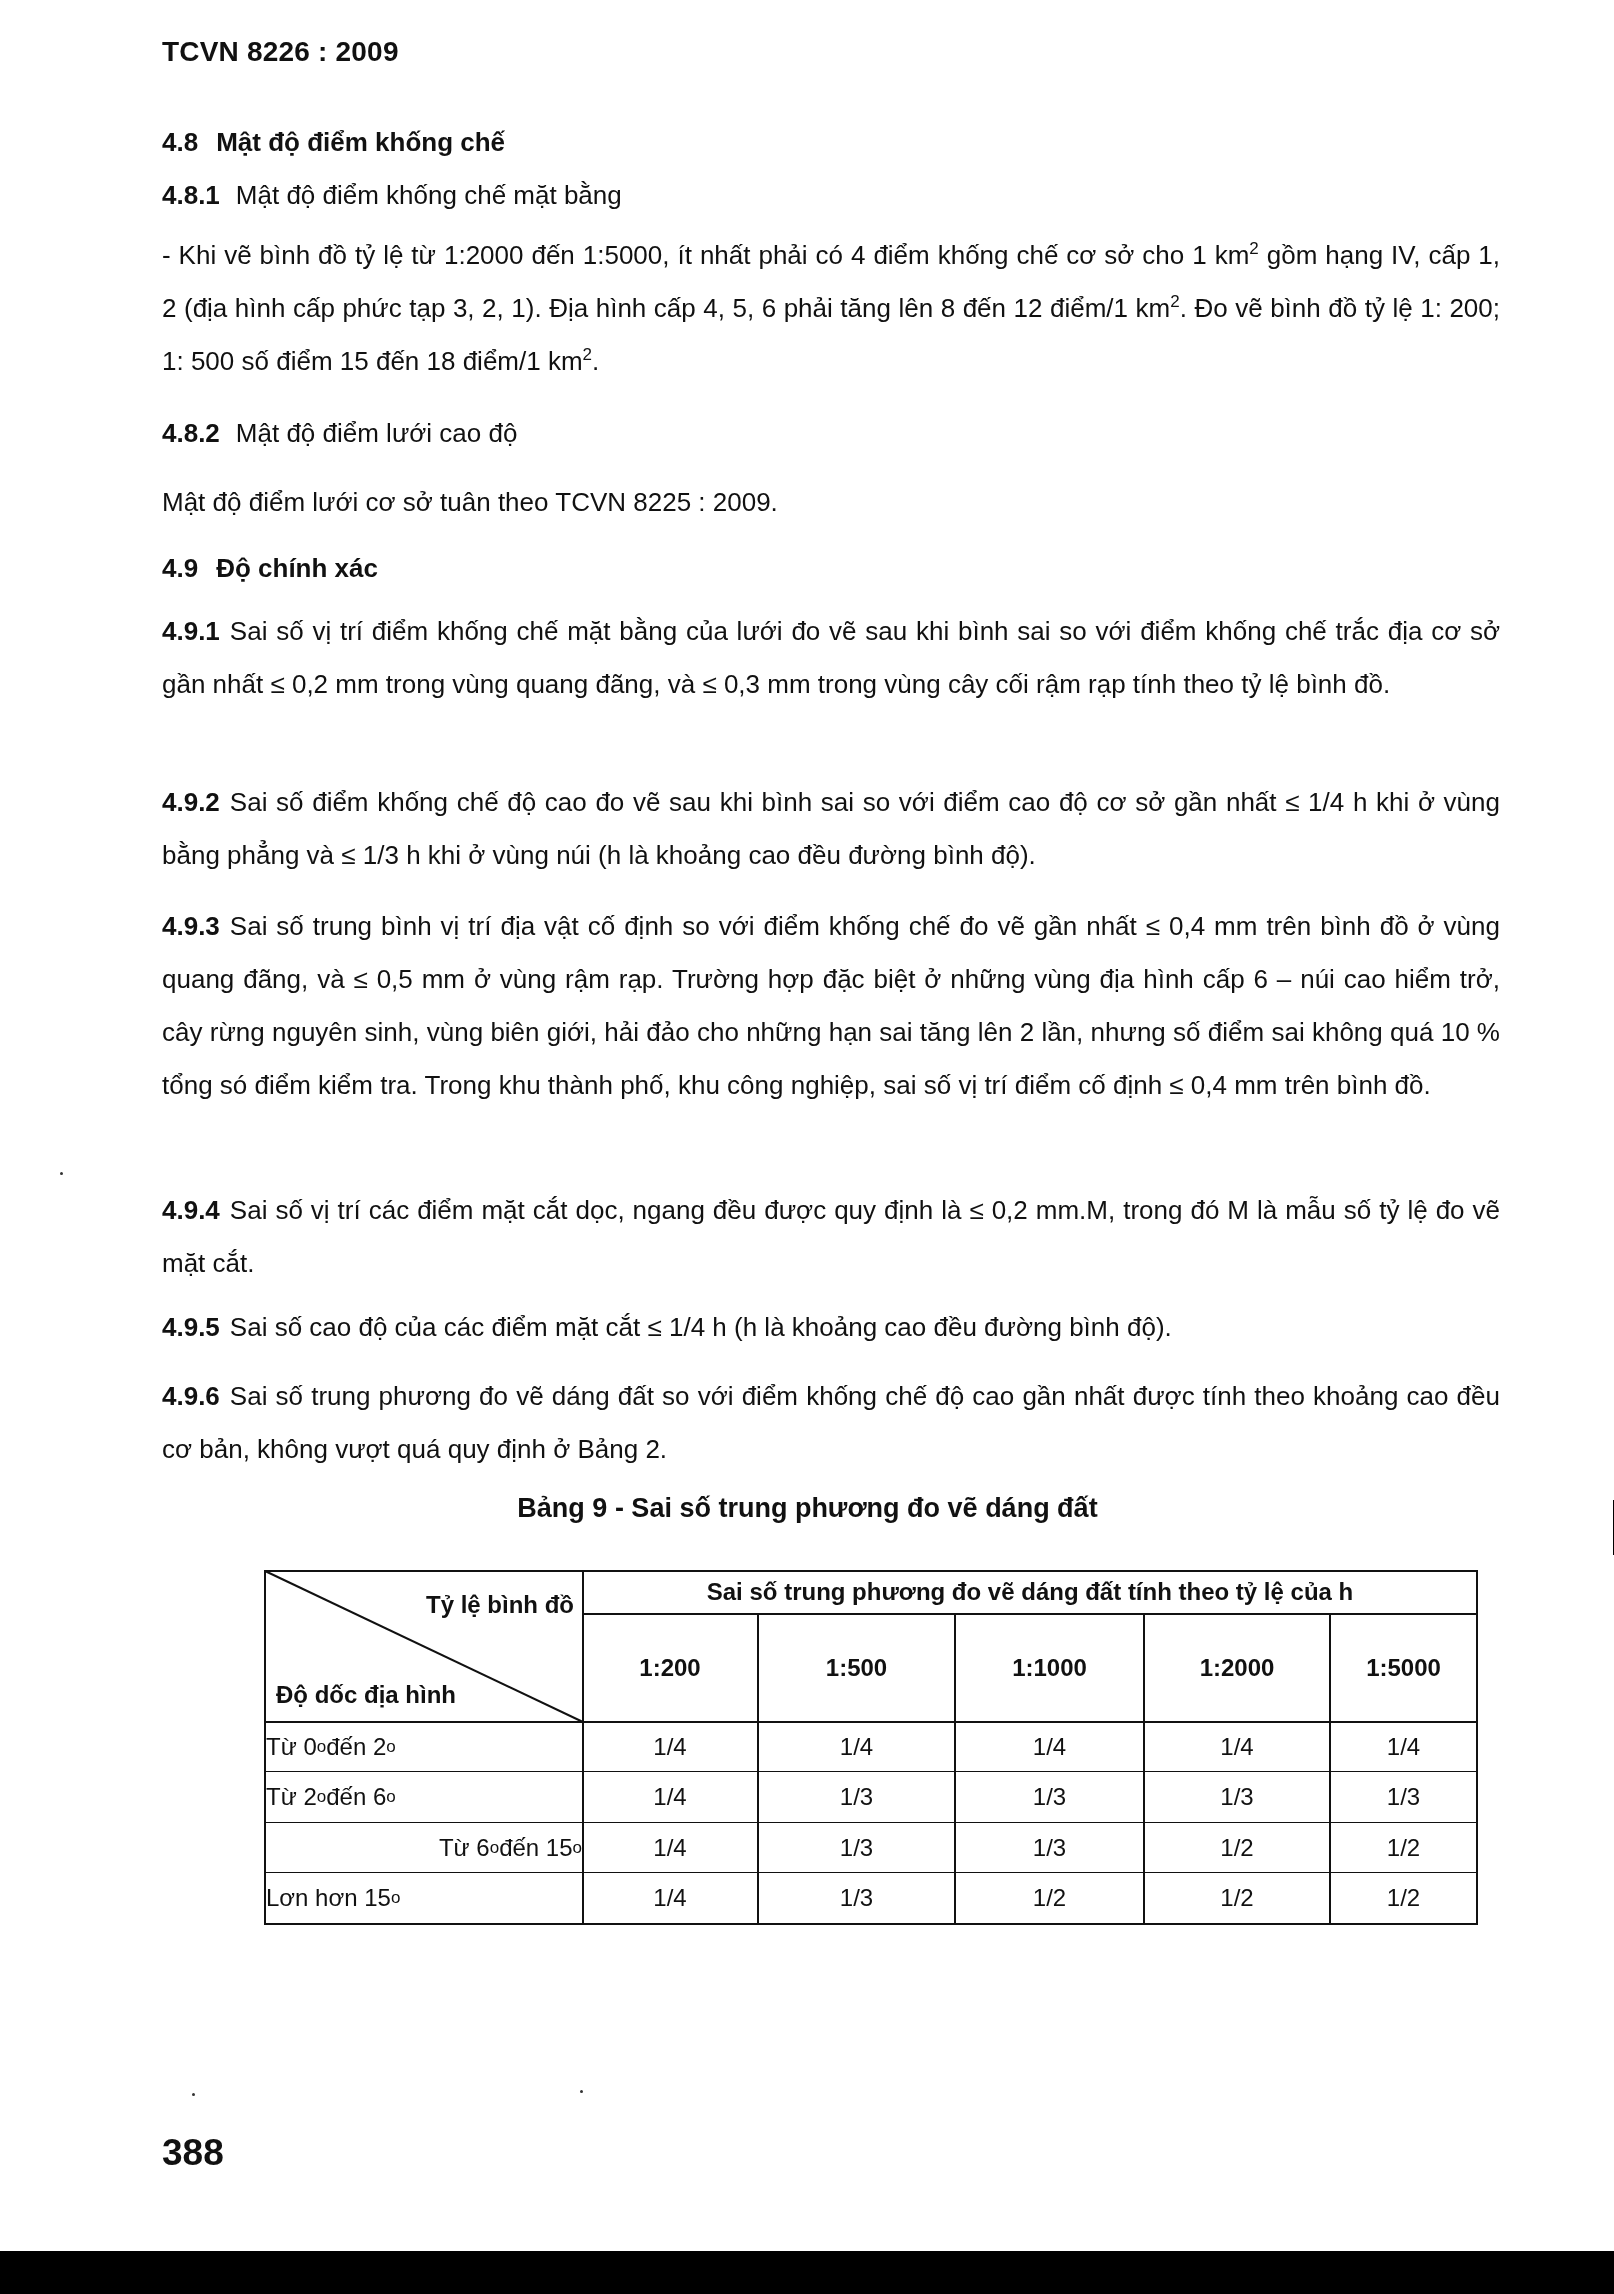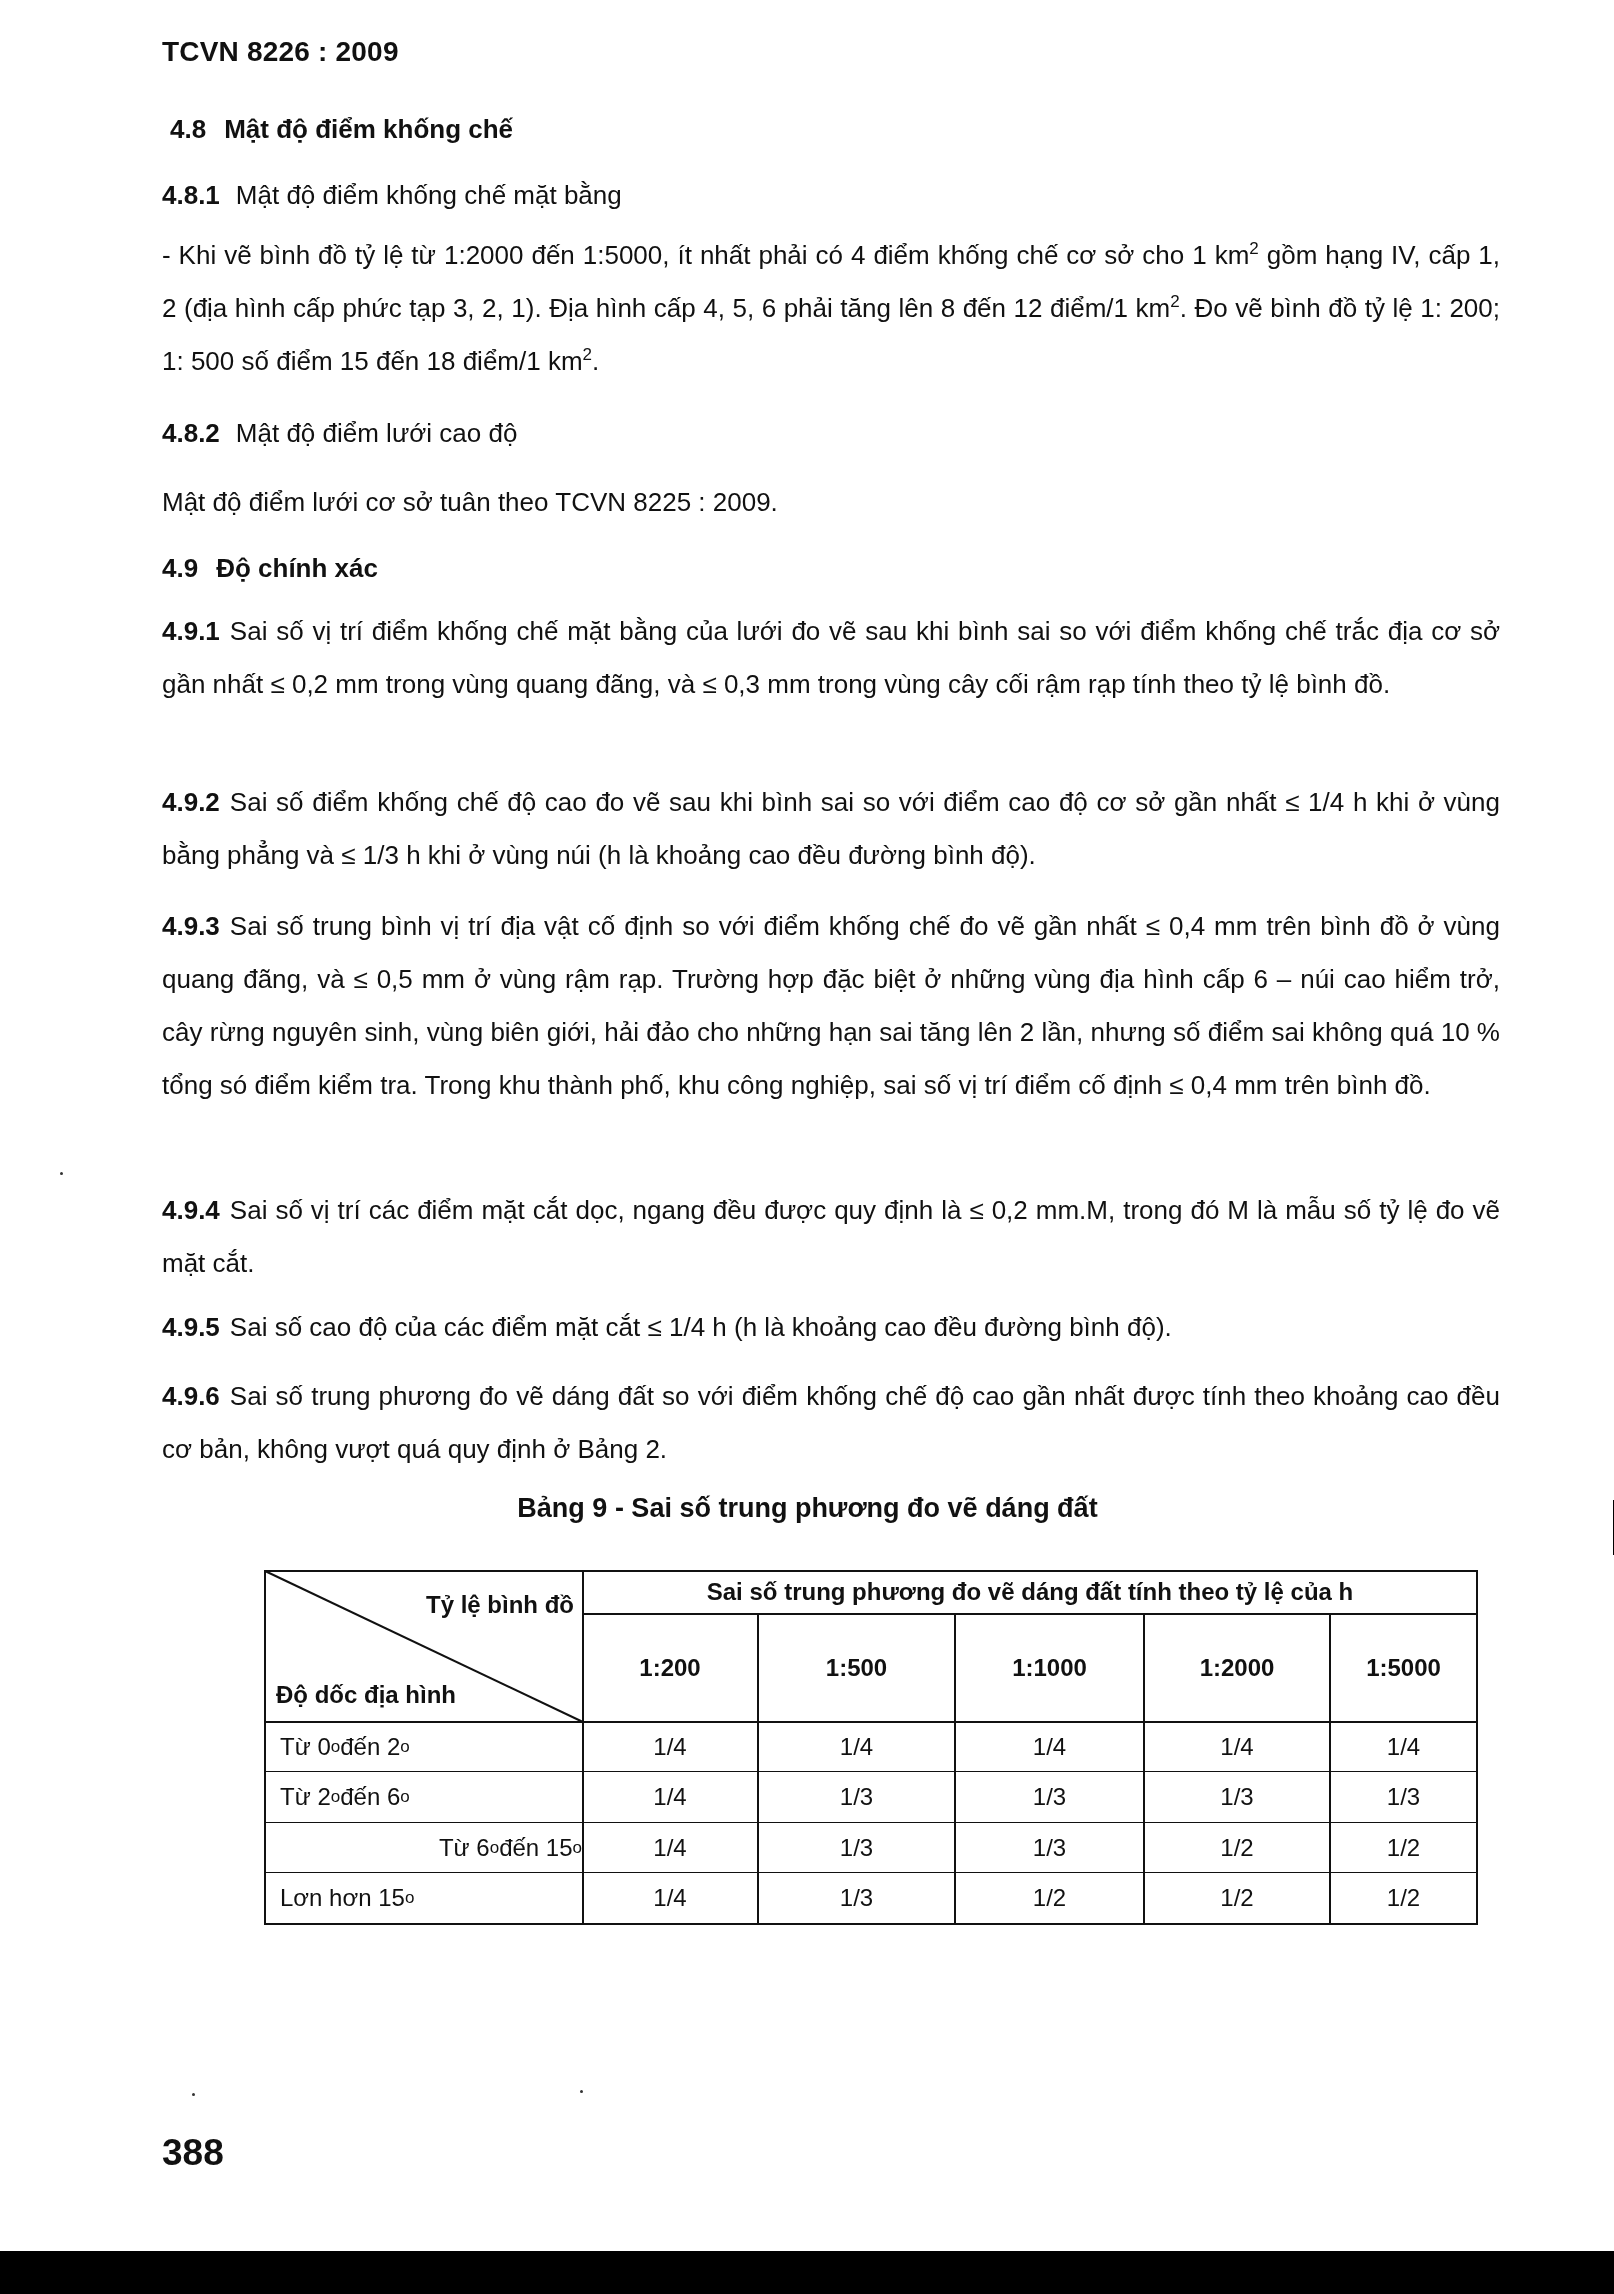"4.8 Mật độ điểm khống" div.abs { margin-left: 8px -> none; top: 114px -> 127px }
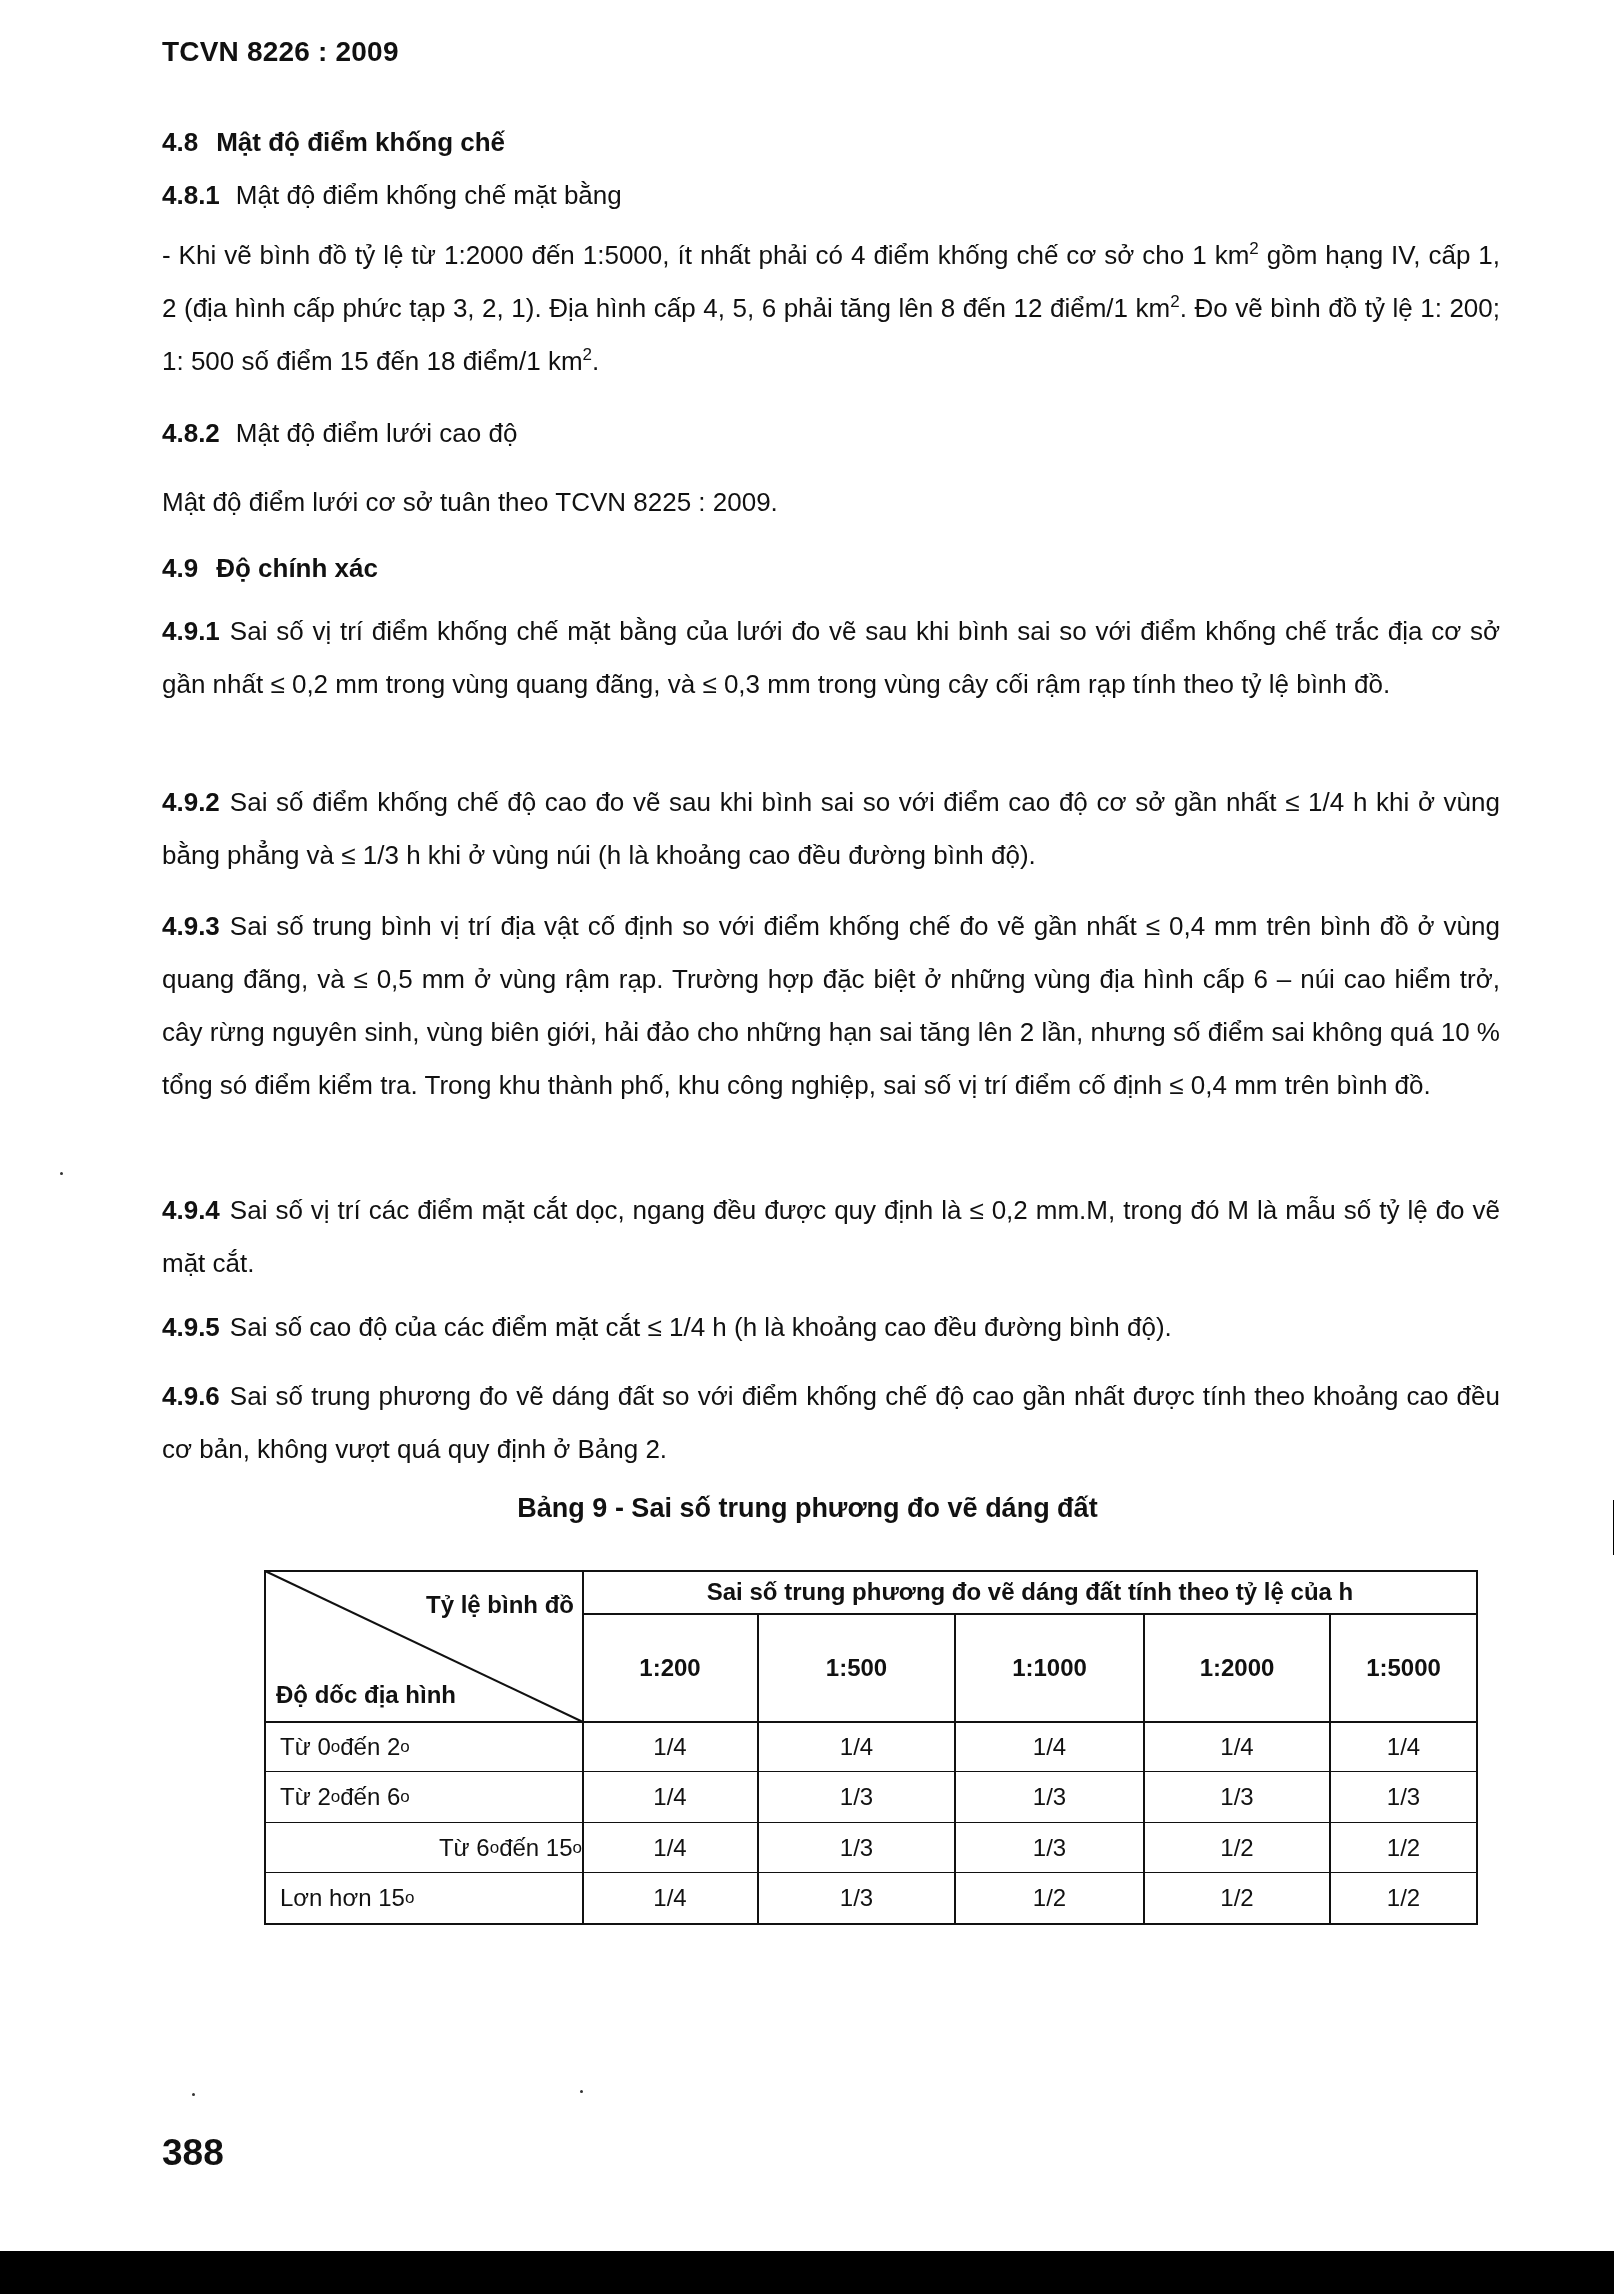"Từ 0" .tbl .left { padding-left: 14px -> 0 }
